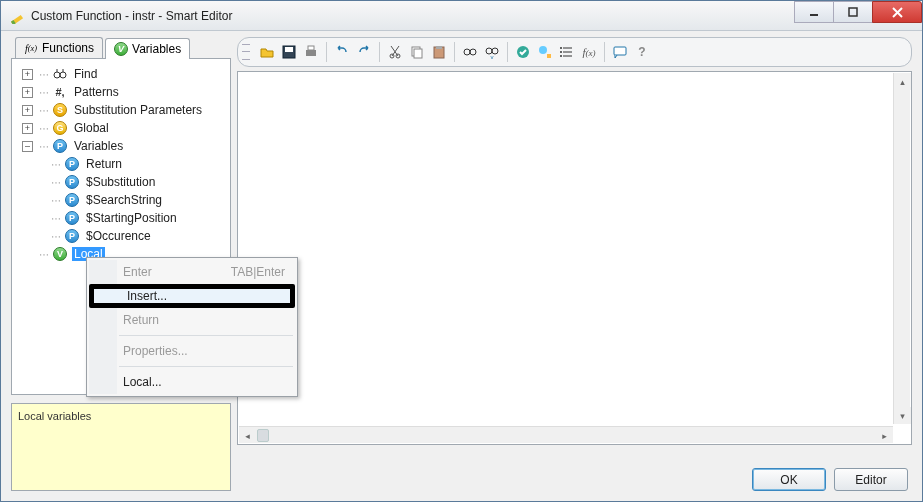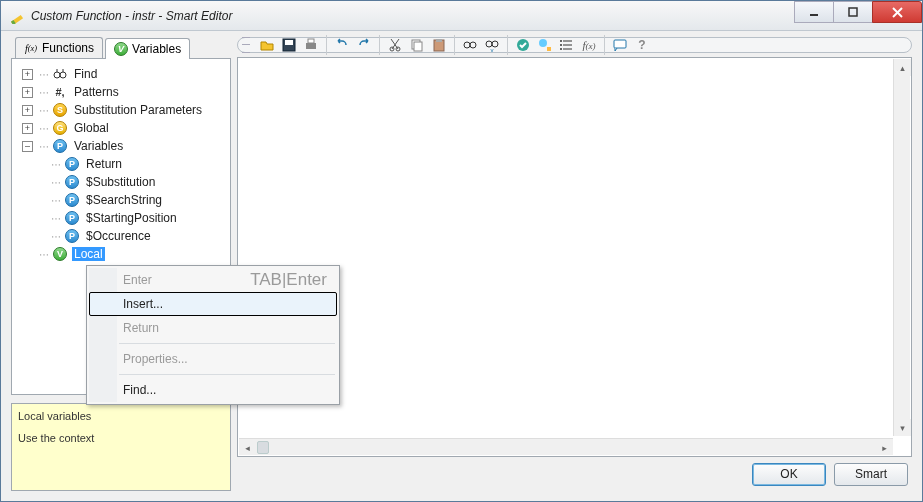"Custom Function - instr -" .titlebar-text { font-style: italic -> none }
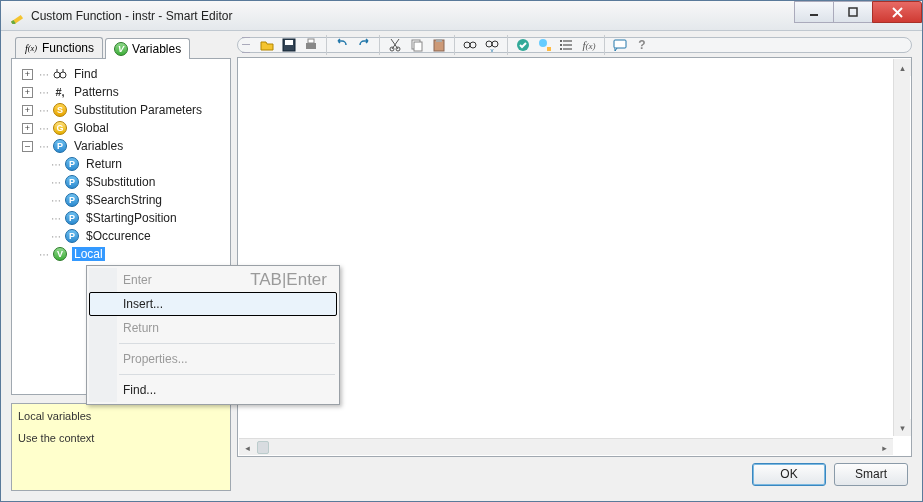"f(x)" .toolbarwrap { height: 16px -> 30px }
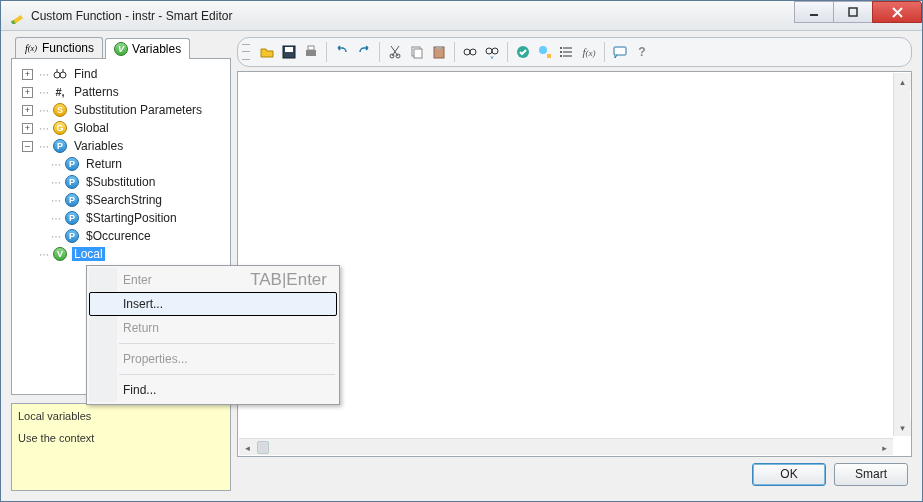"Enter" .ctxmenu { top: 264px -> 256px; width: 254px -> 212px }
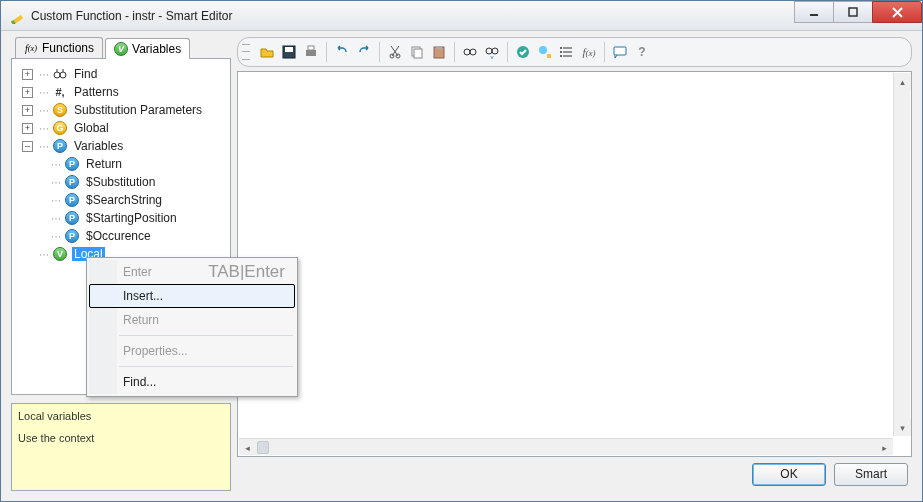"TAB|Enter" .ctxitem .shortcut { font-size: 17px -> 12px }
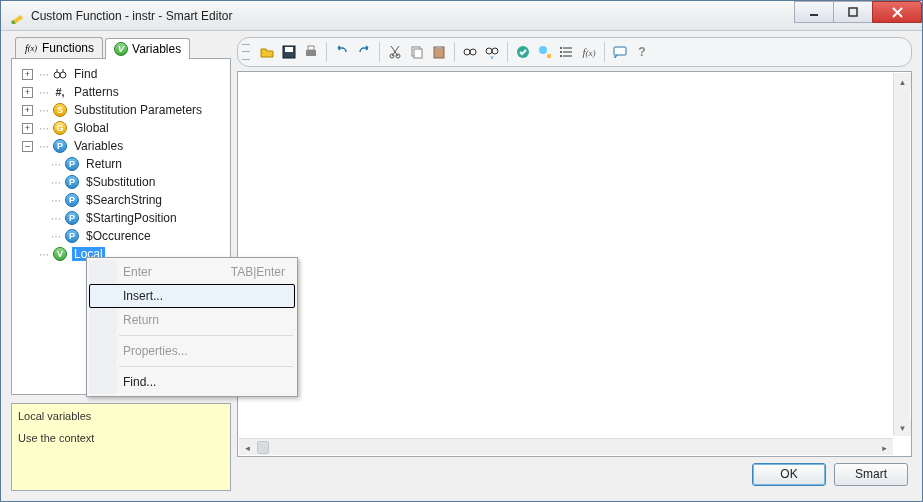"Insert..." .ctxitem.hover { border: 1px solid #000000 -> 5px solid #000000 }
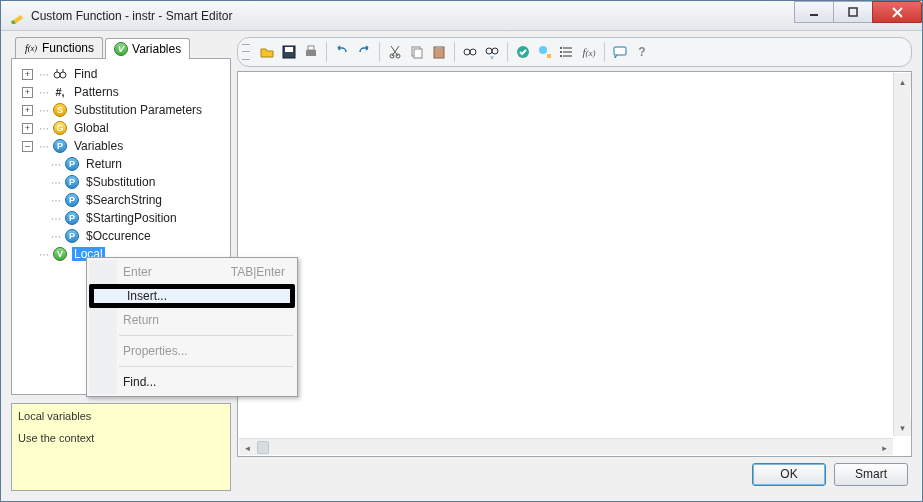"Find..." span { text: Find -> Local }
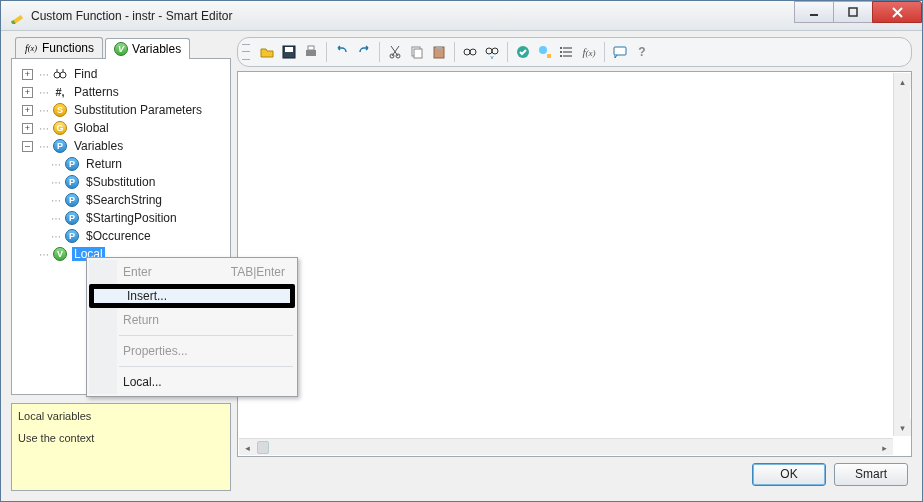"Use the context" div { html: <div>Use the context</div> -> none }
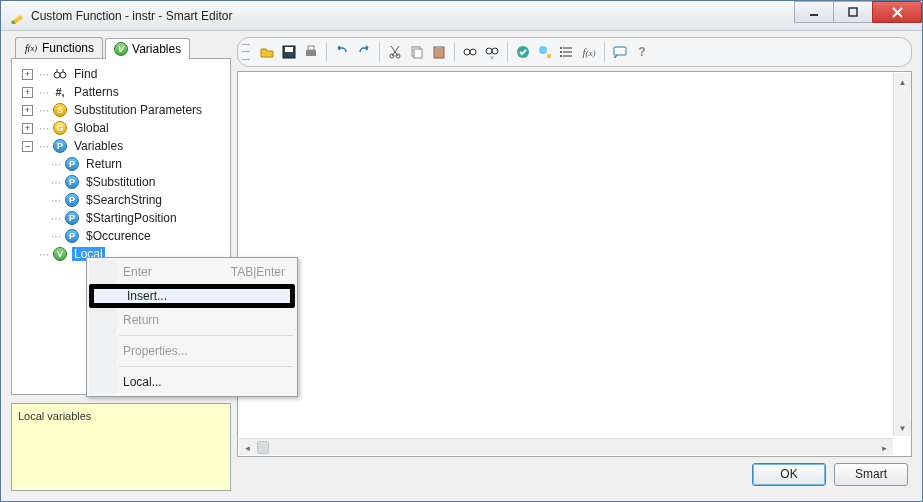"OK" .btnrow { align-items: center -> flex-end; margin-top: none -> 12px }
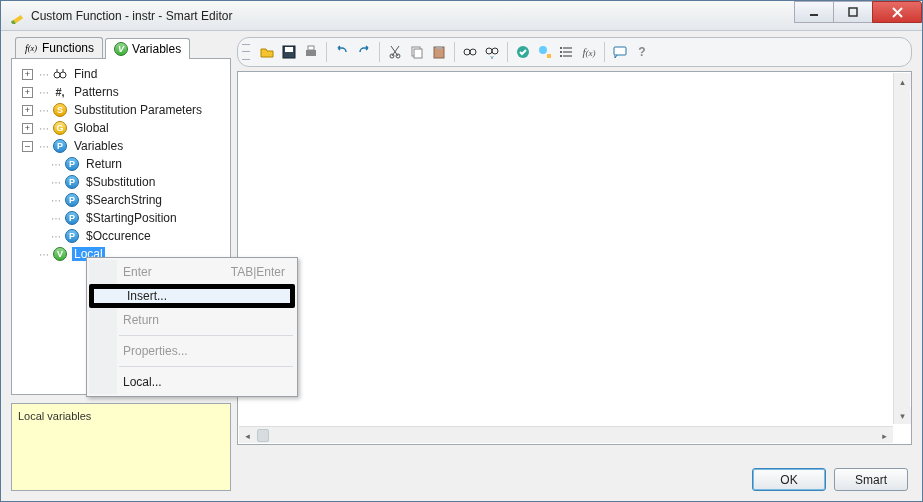"Smart" span { text: Smart -> Editor }
